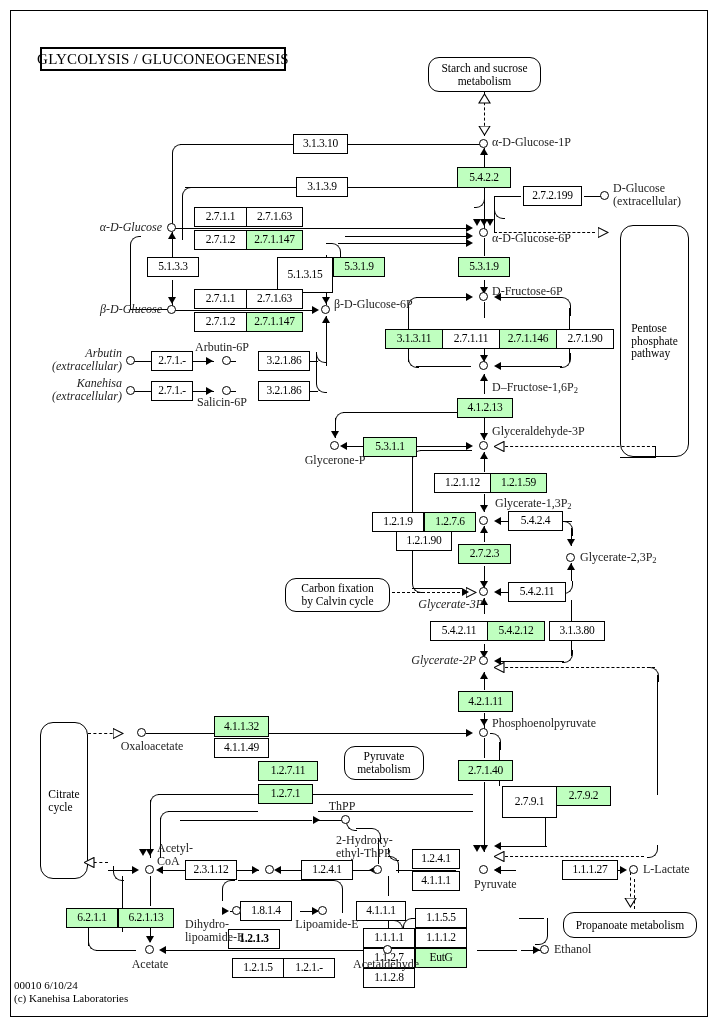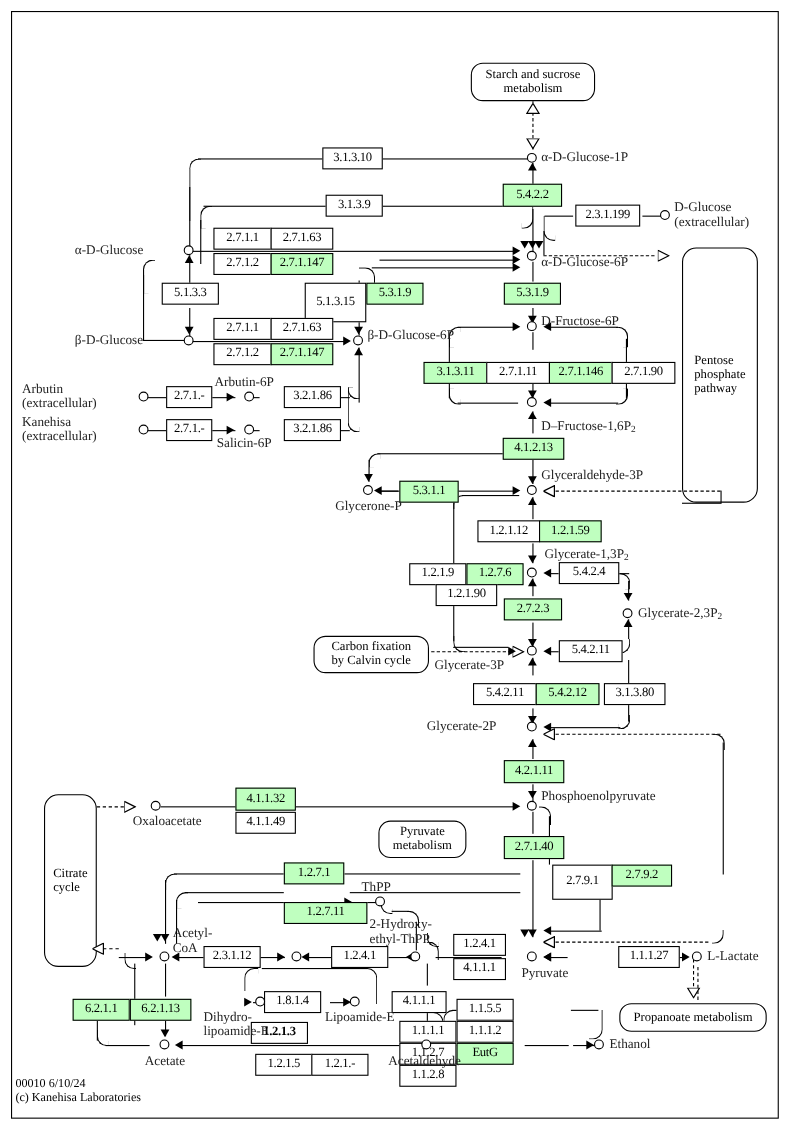"GLYCOLYSIS / GLUCONEOGENESIS" div.title-box { html: none -> <div>GLYCOLYSIS / GLUCONEOGENESIS</div> }
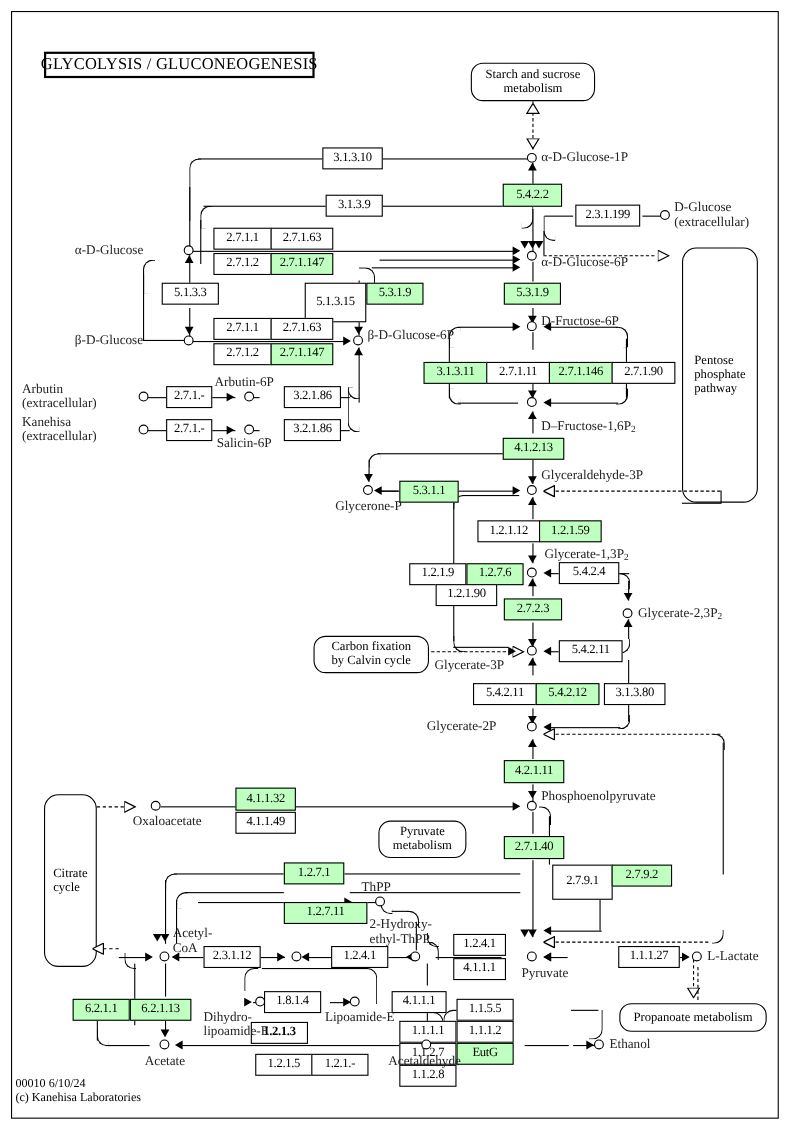"2.3.1.199" div.ebox { text: 2.3.1.199 -> 2.7.2.199 }
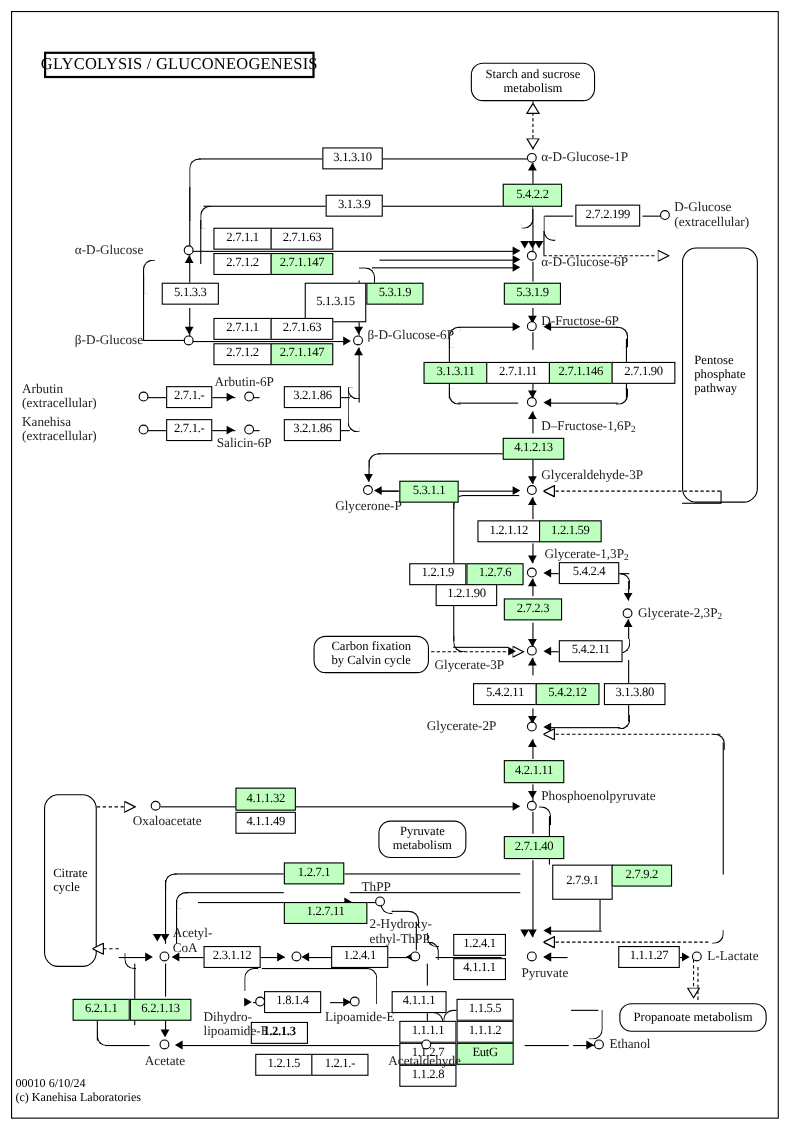"α-D-Glucose" .lbl.r { font-style: none -> italic; text-align: left -> right }
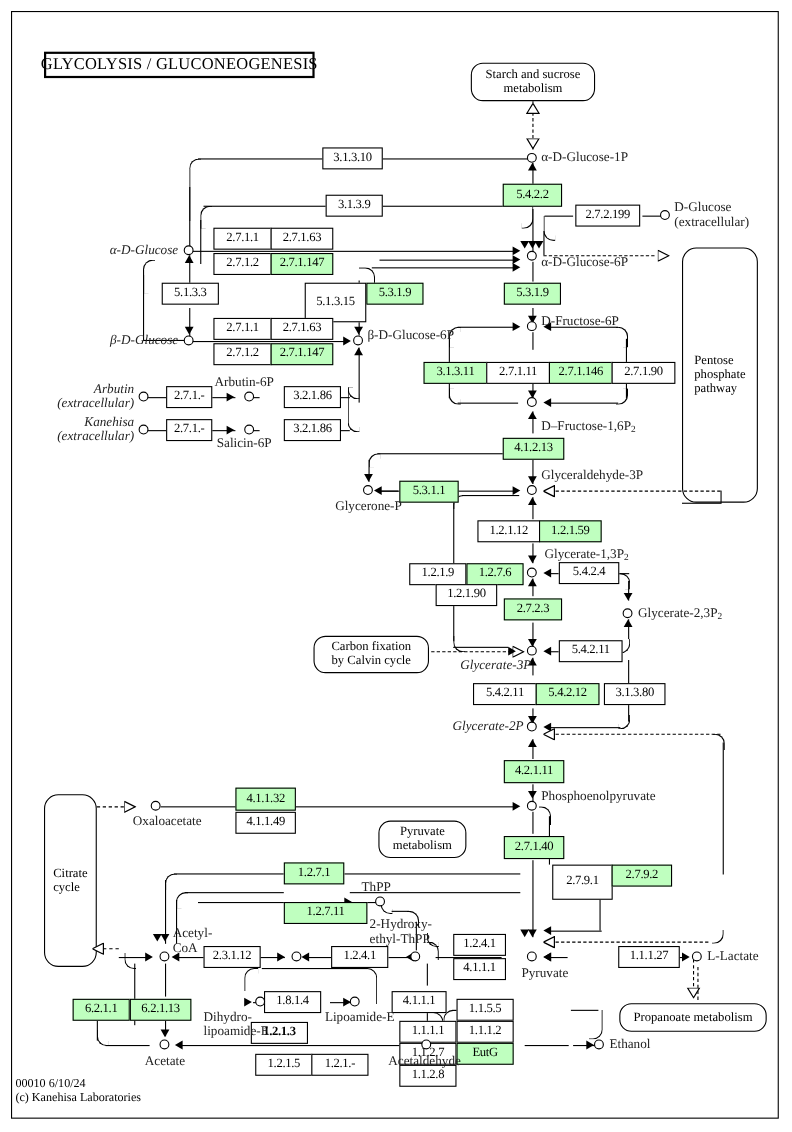"1.2.7.11" div.ebox { top: 820px -> 761px; width: 76px -> 60px }
